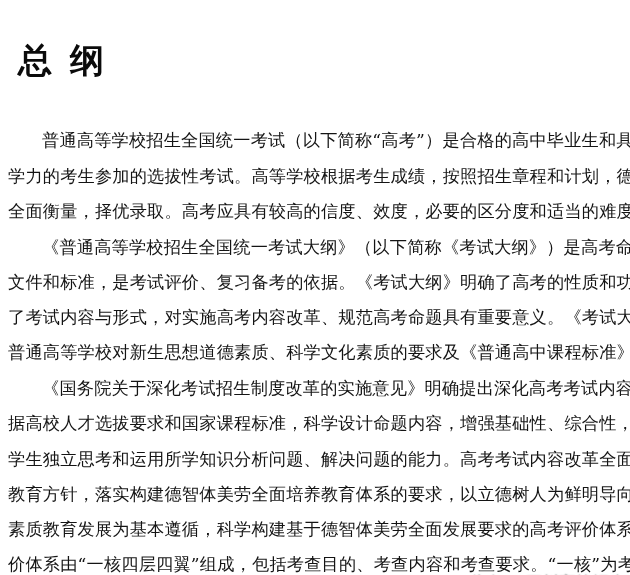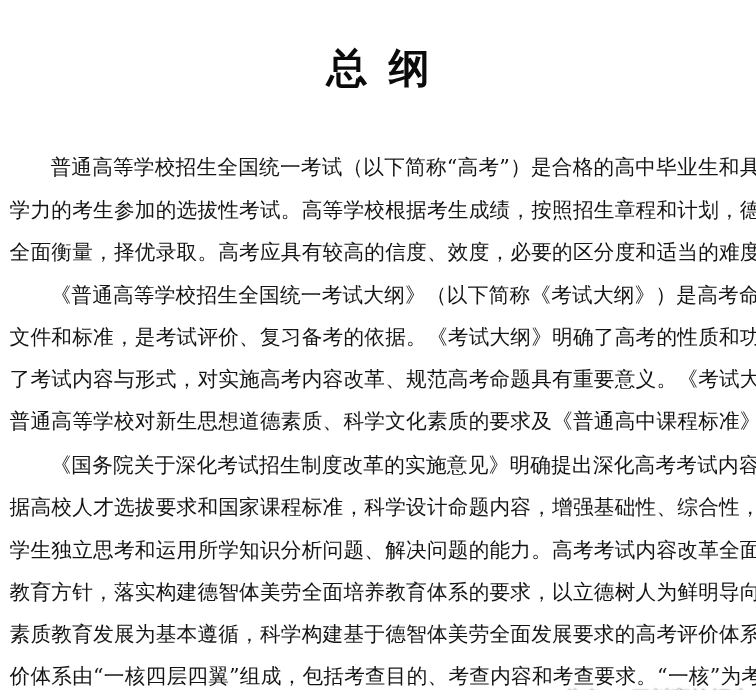"总纲" .title { font-family: Liberation Mono, monospace -> Liberation Sans, sans-serif; text-align: center -> left }
